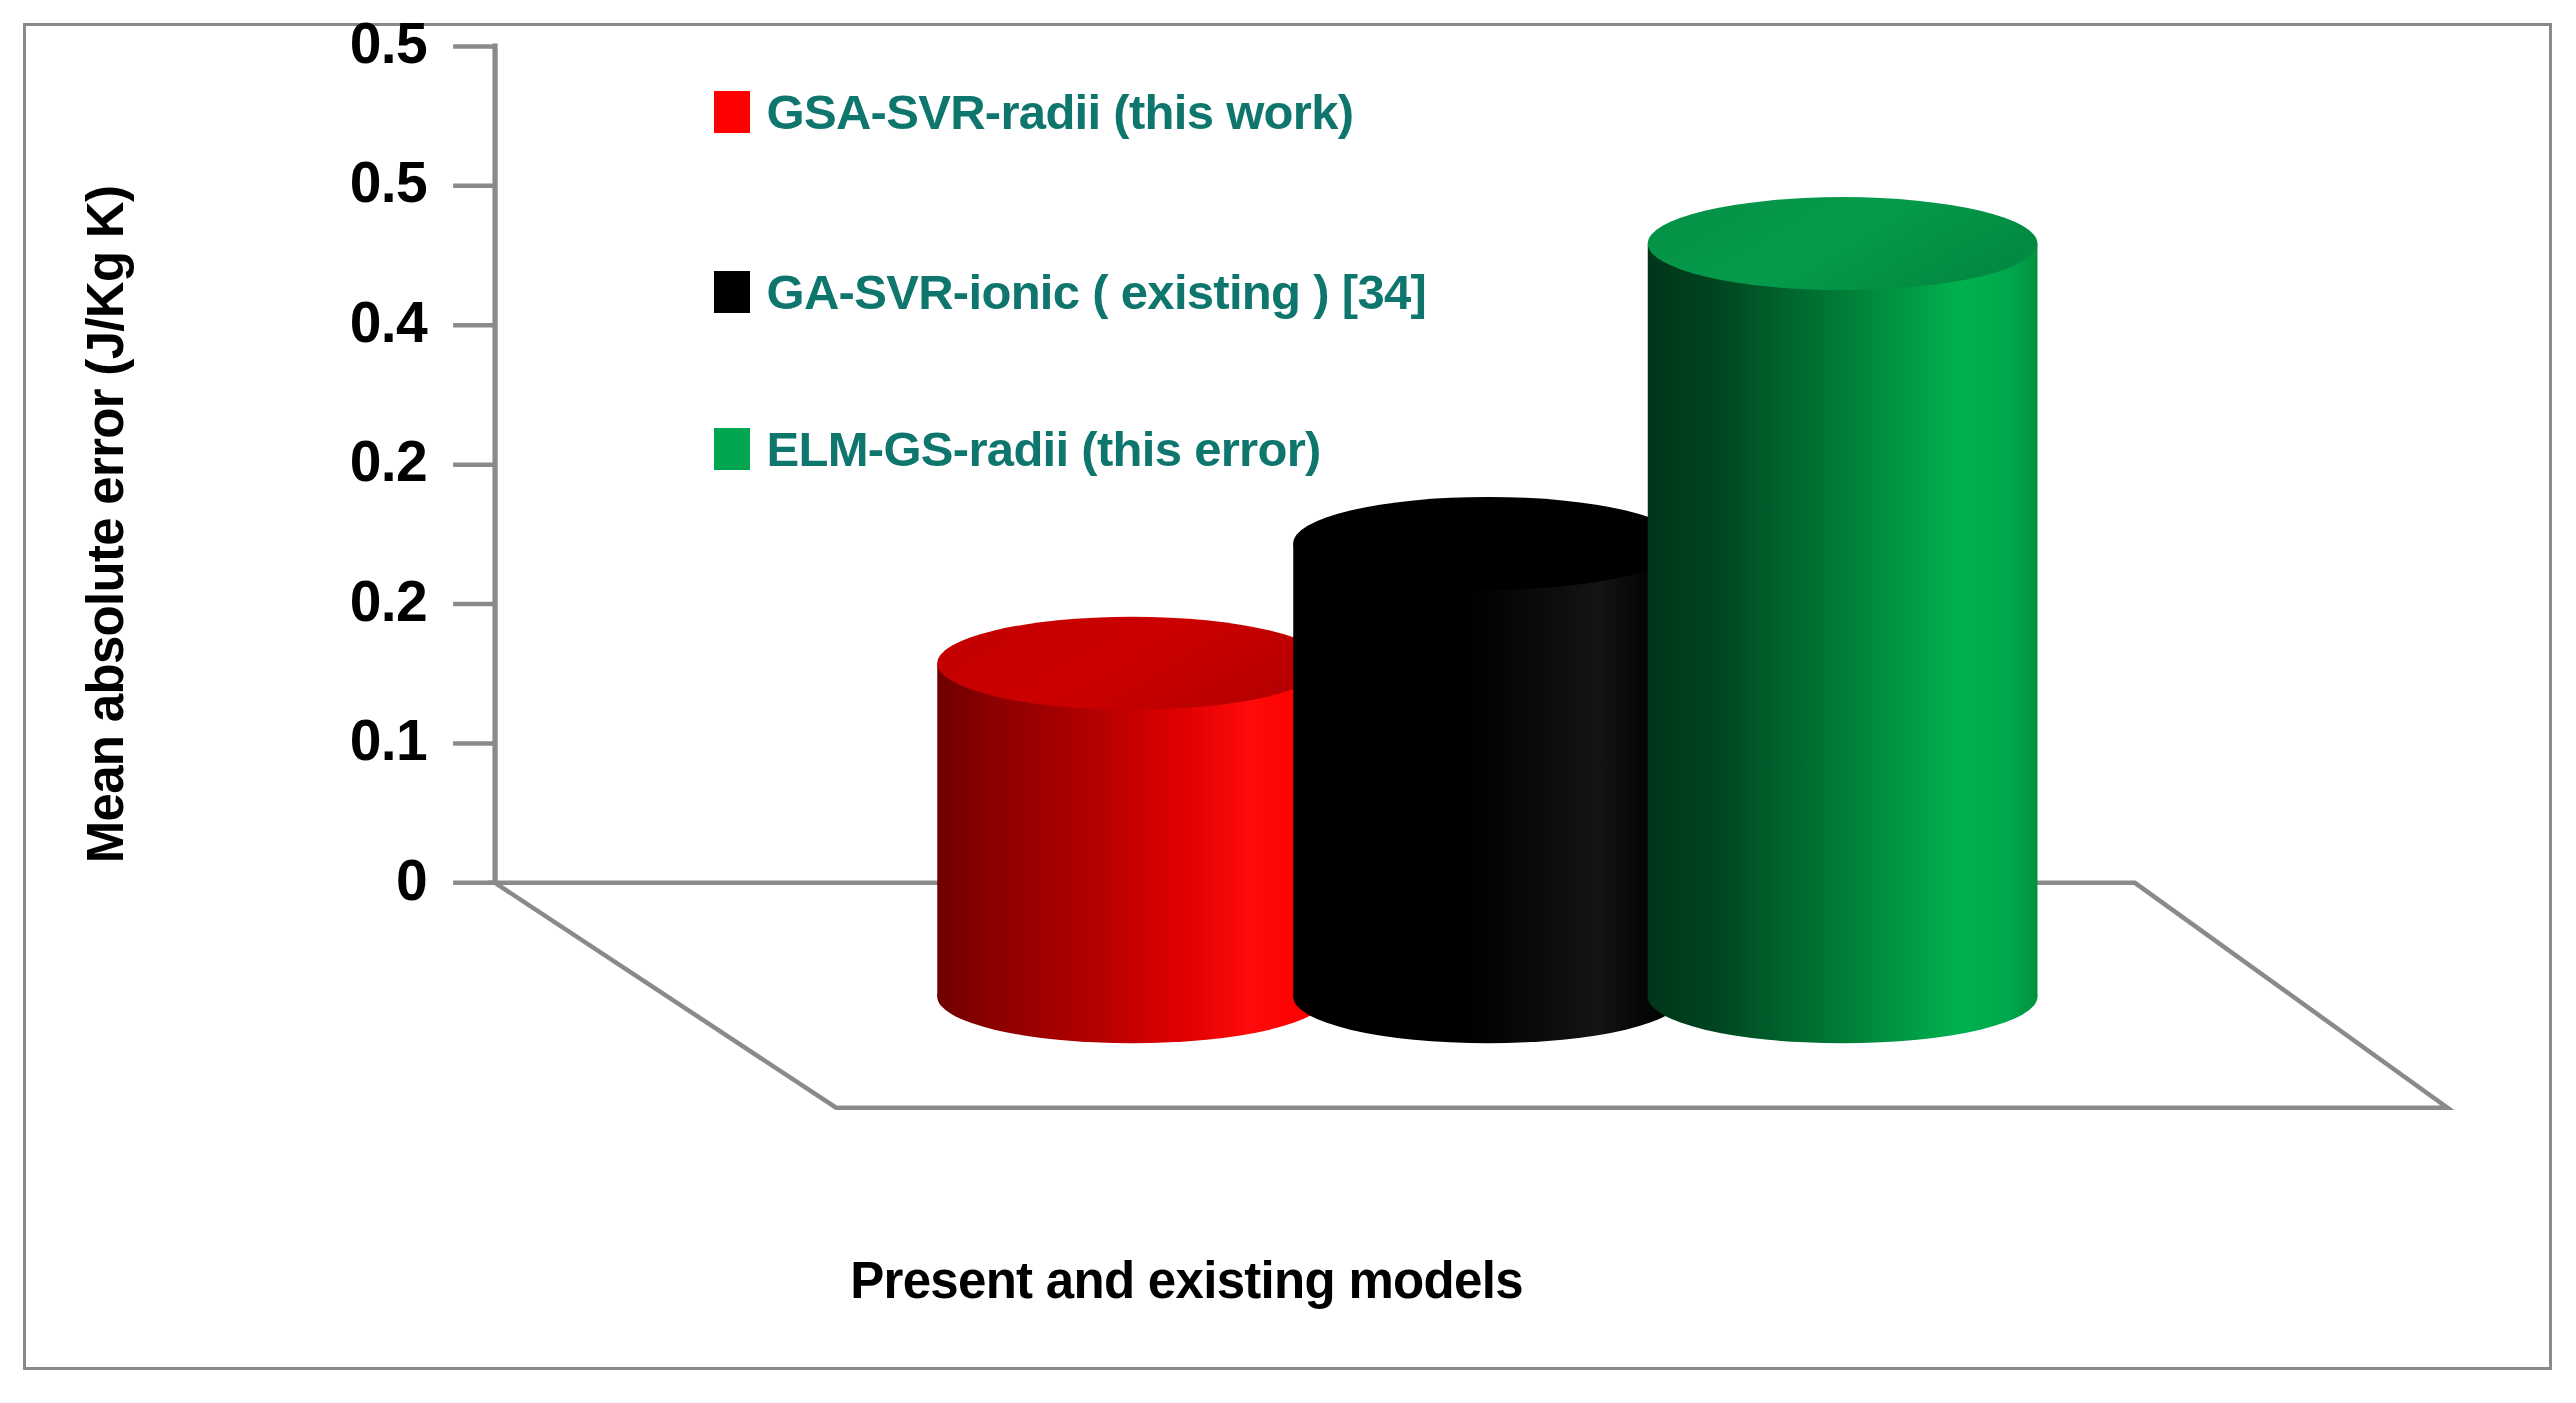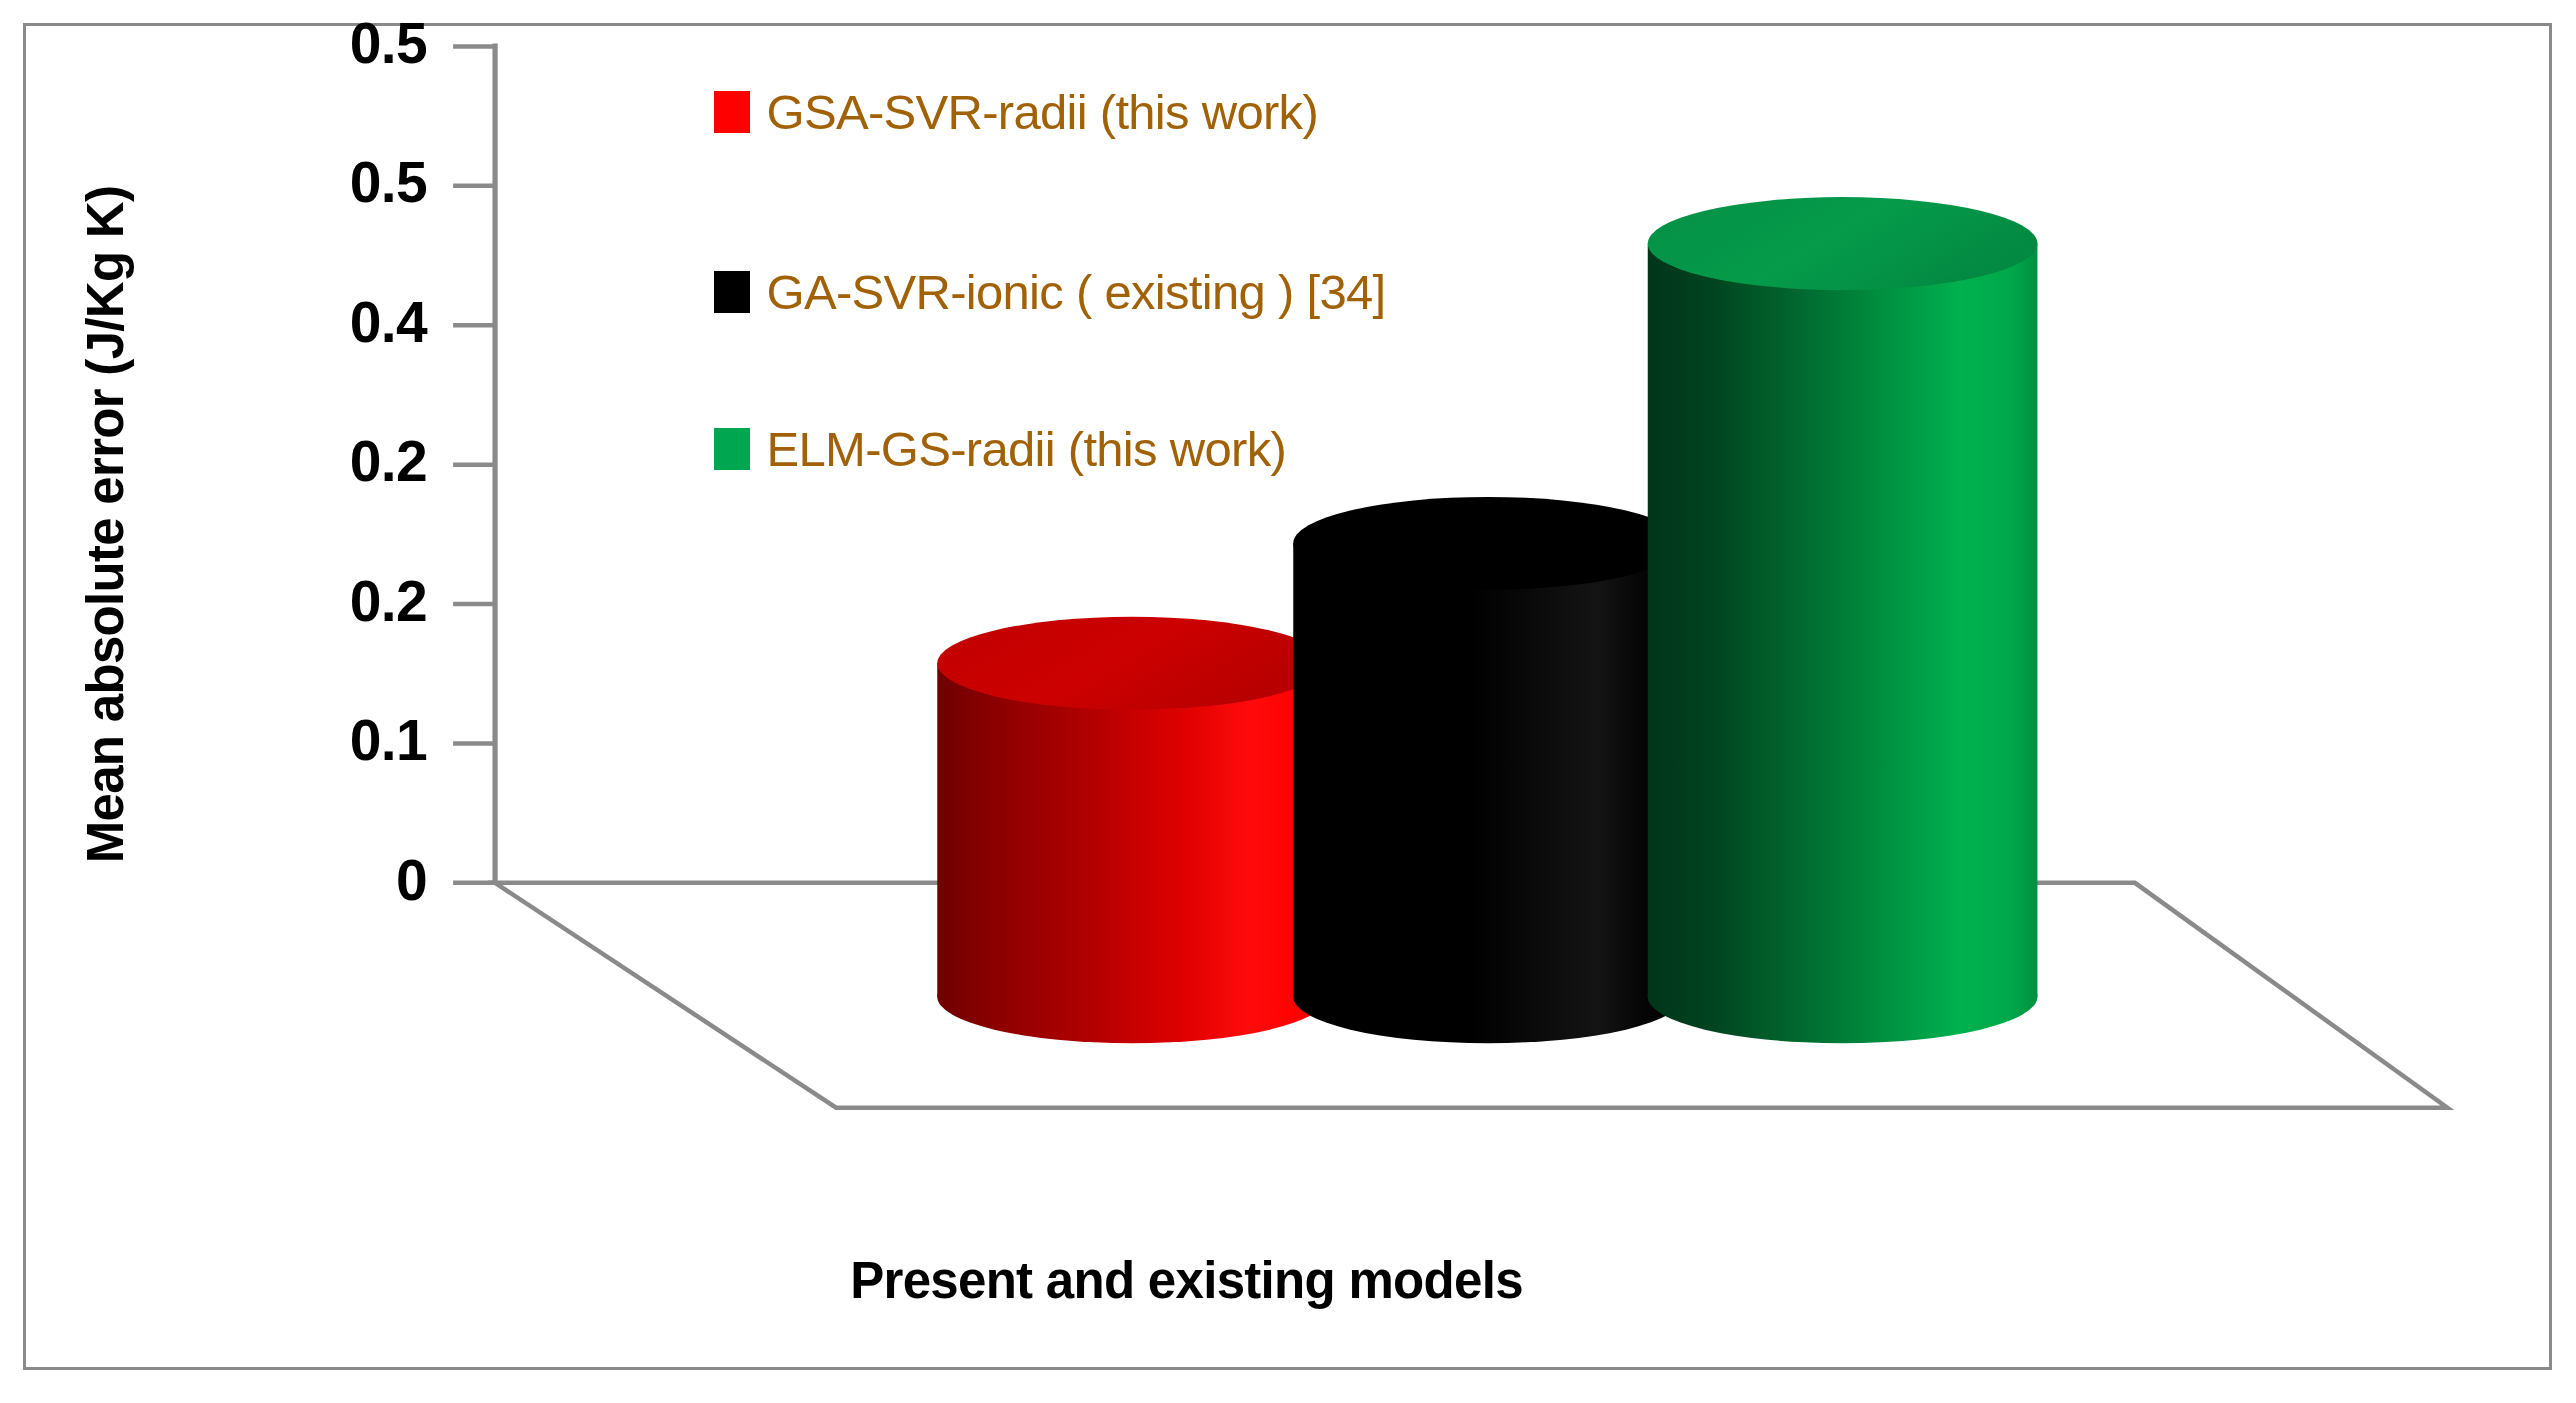"GSA-SVR-radii (this work)" .legend-text { color: #a16207 -> #0f766e; font-weight: normal -> bold }
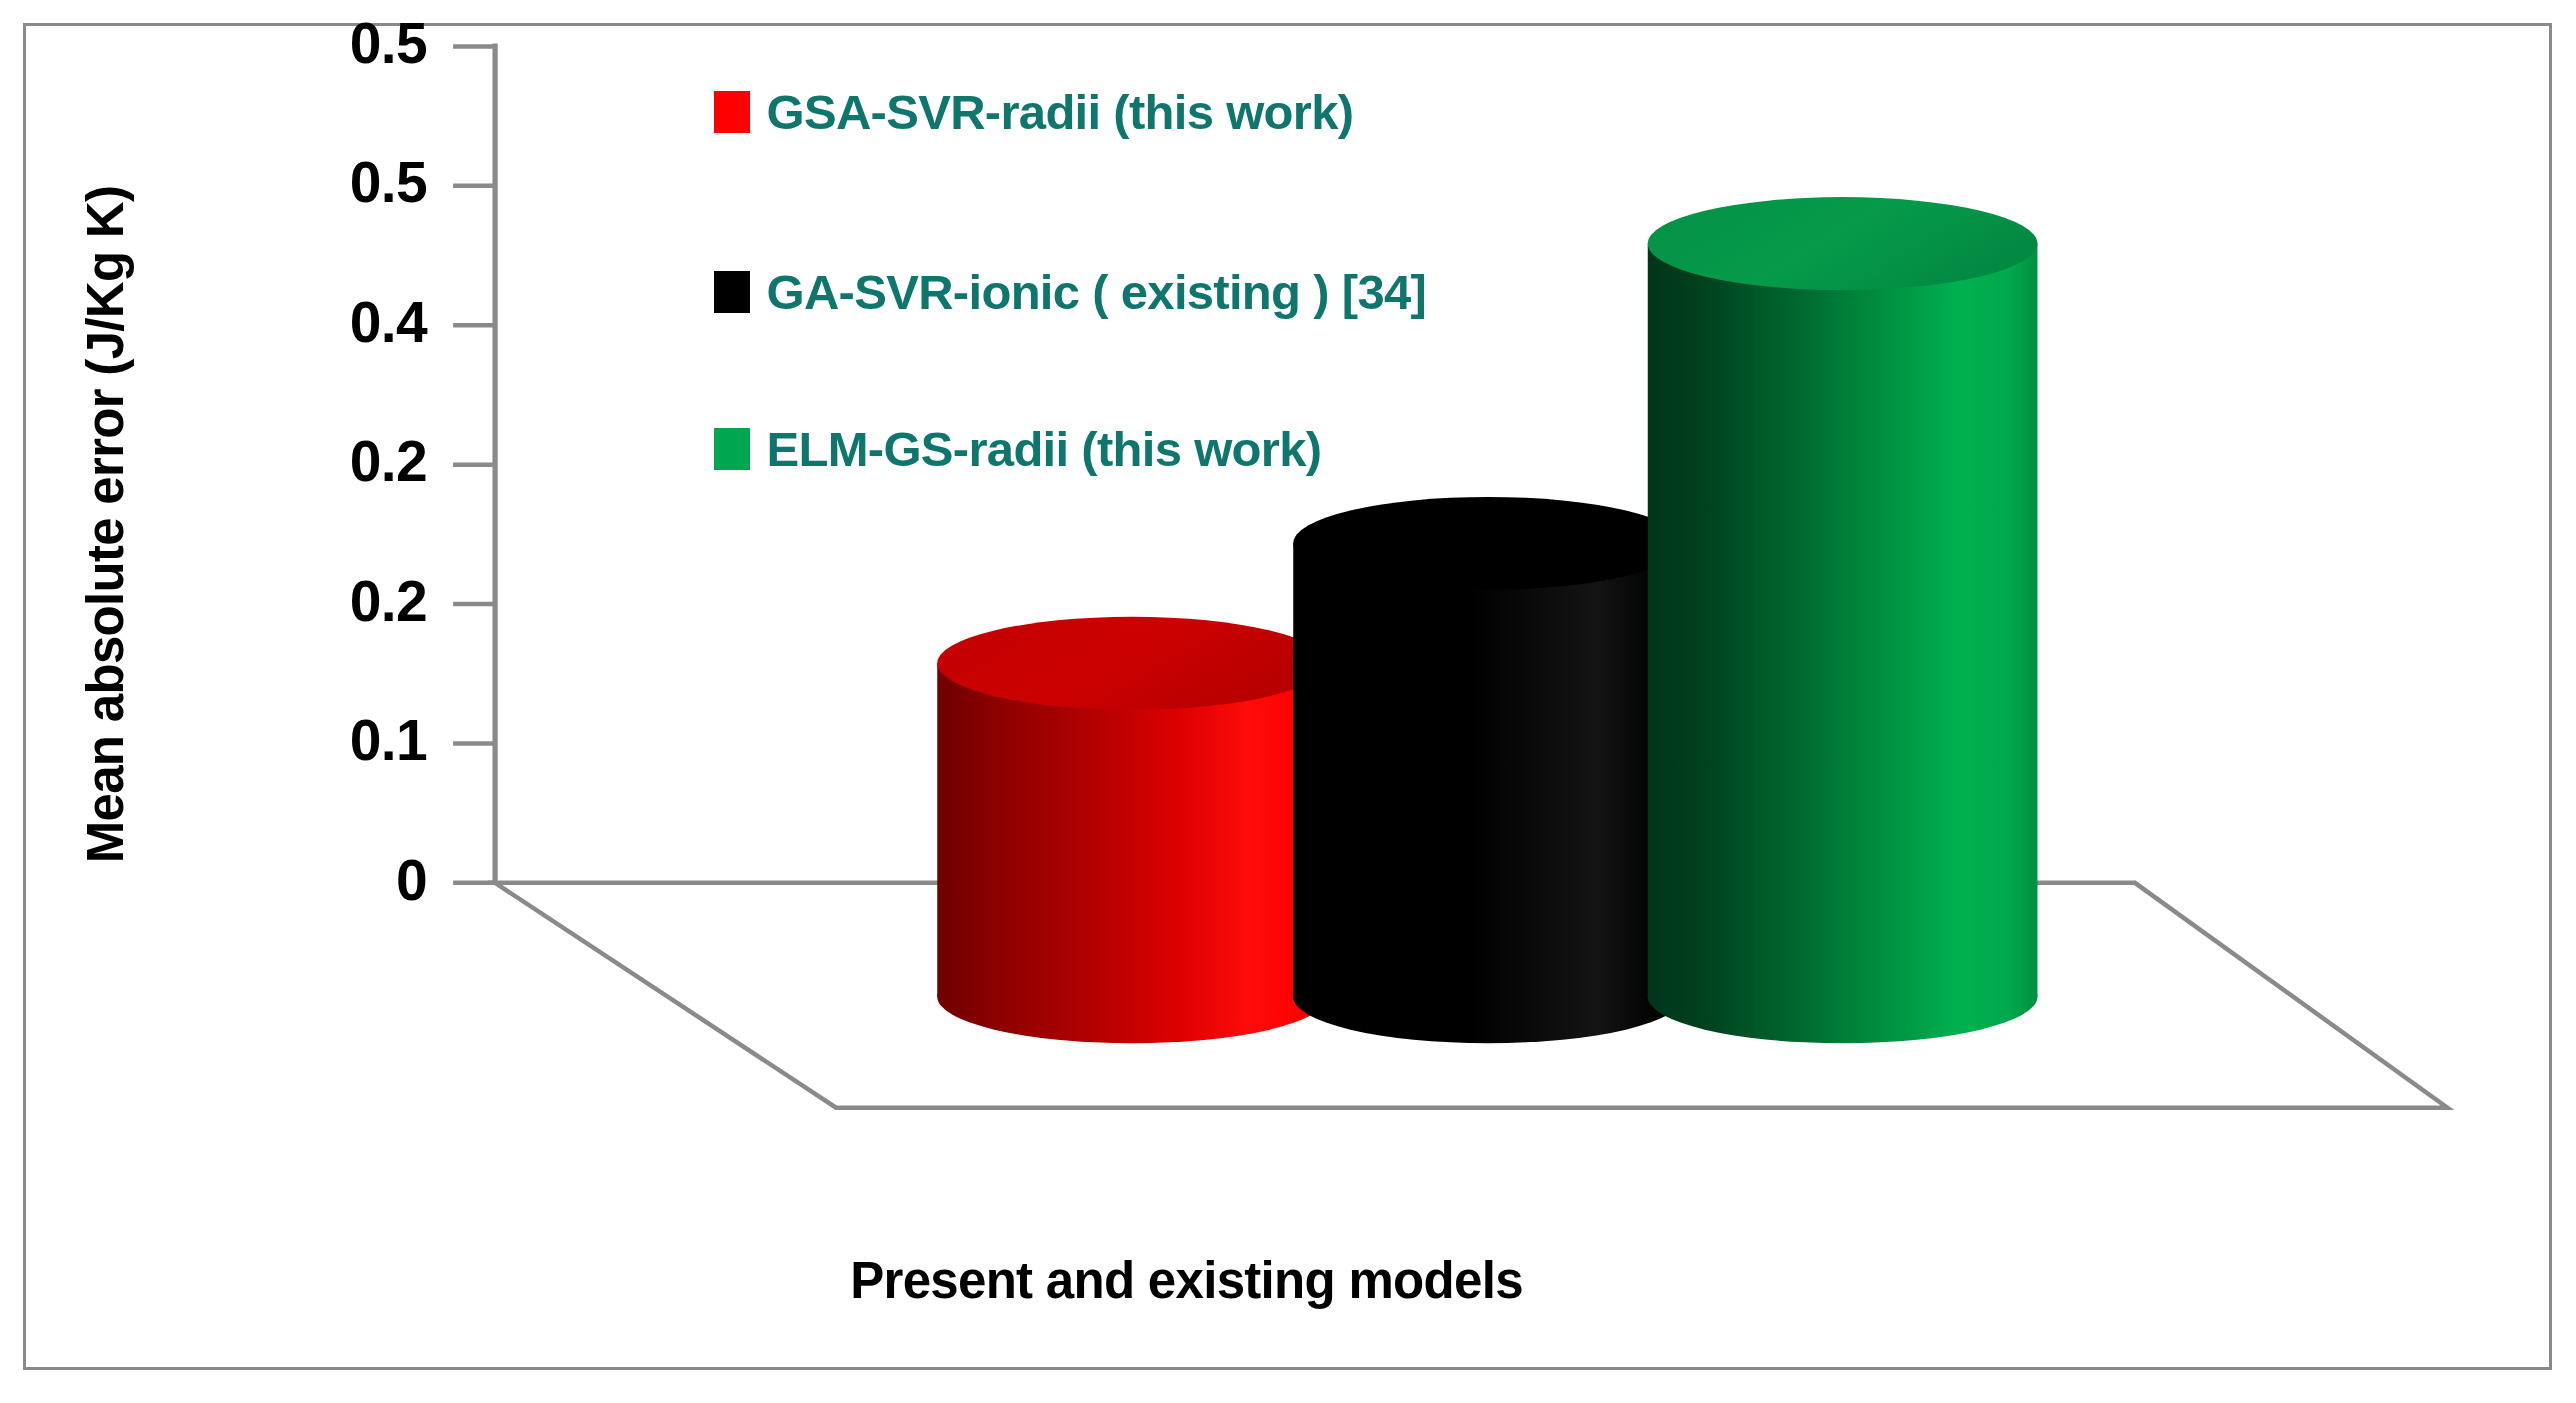"ELM-GS-radii (this work)" span.legend-text { text: work -> error }
